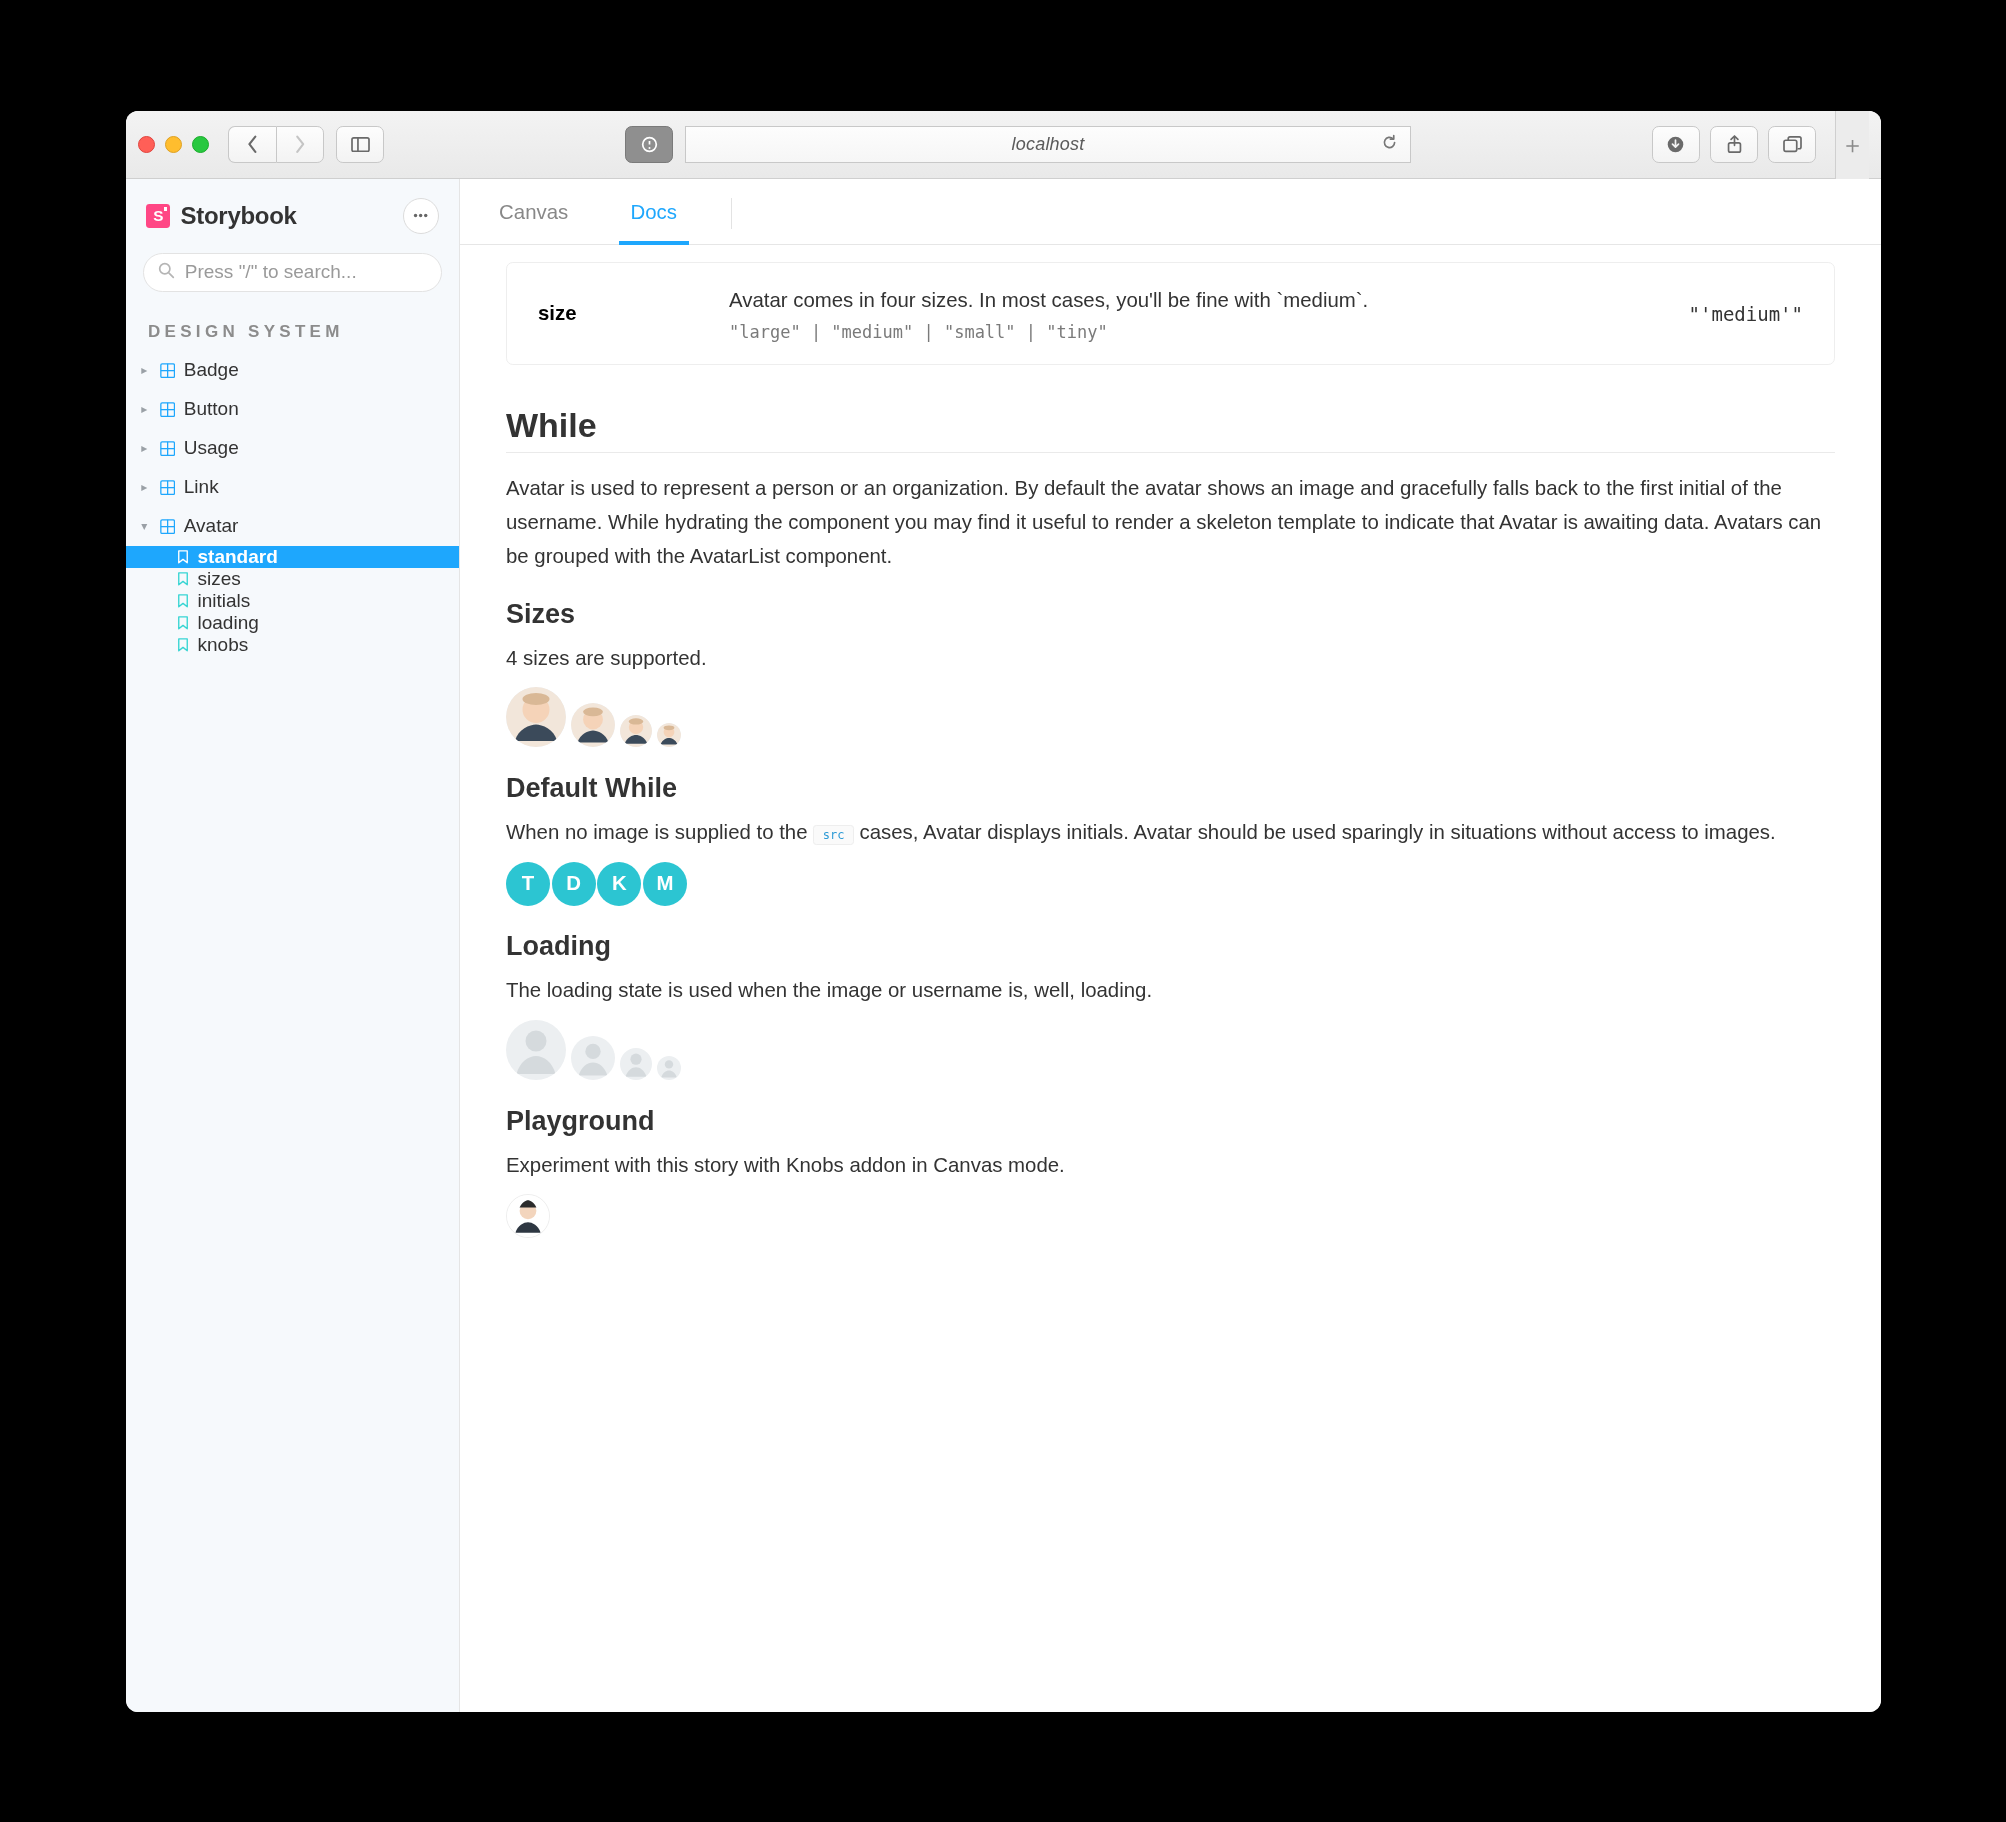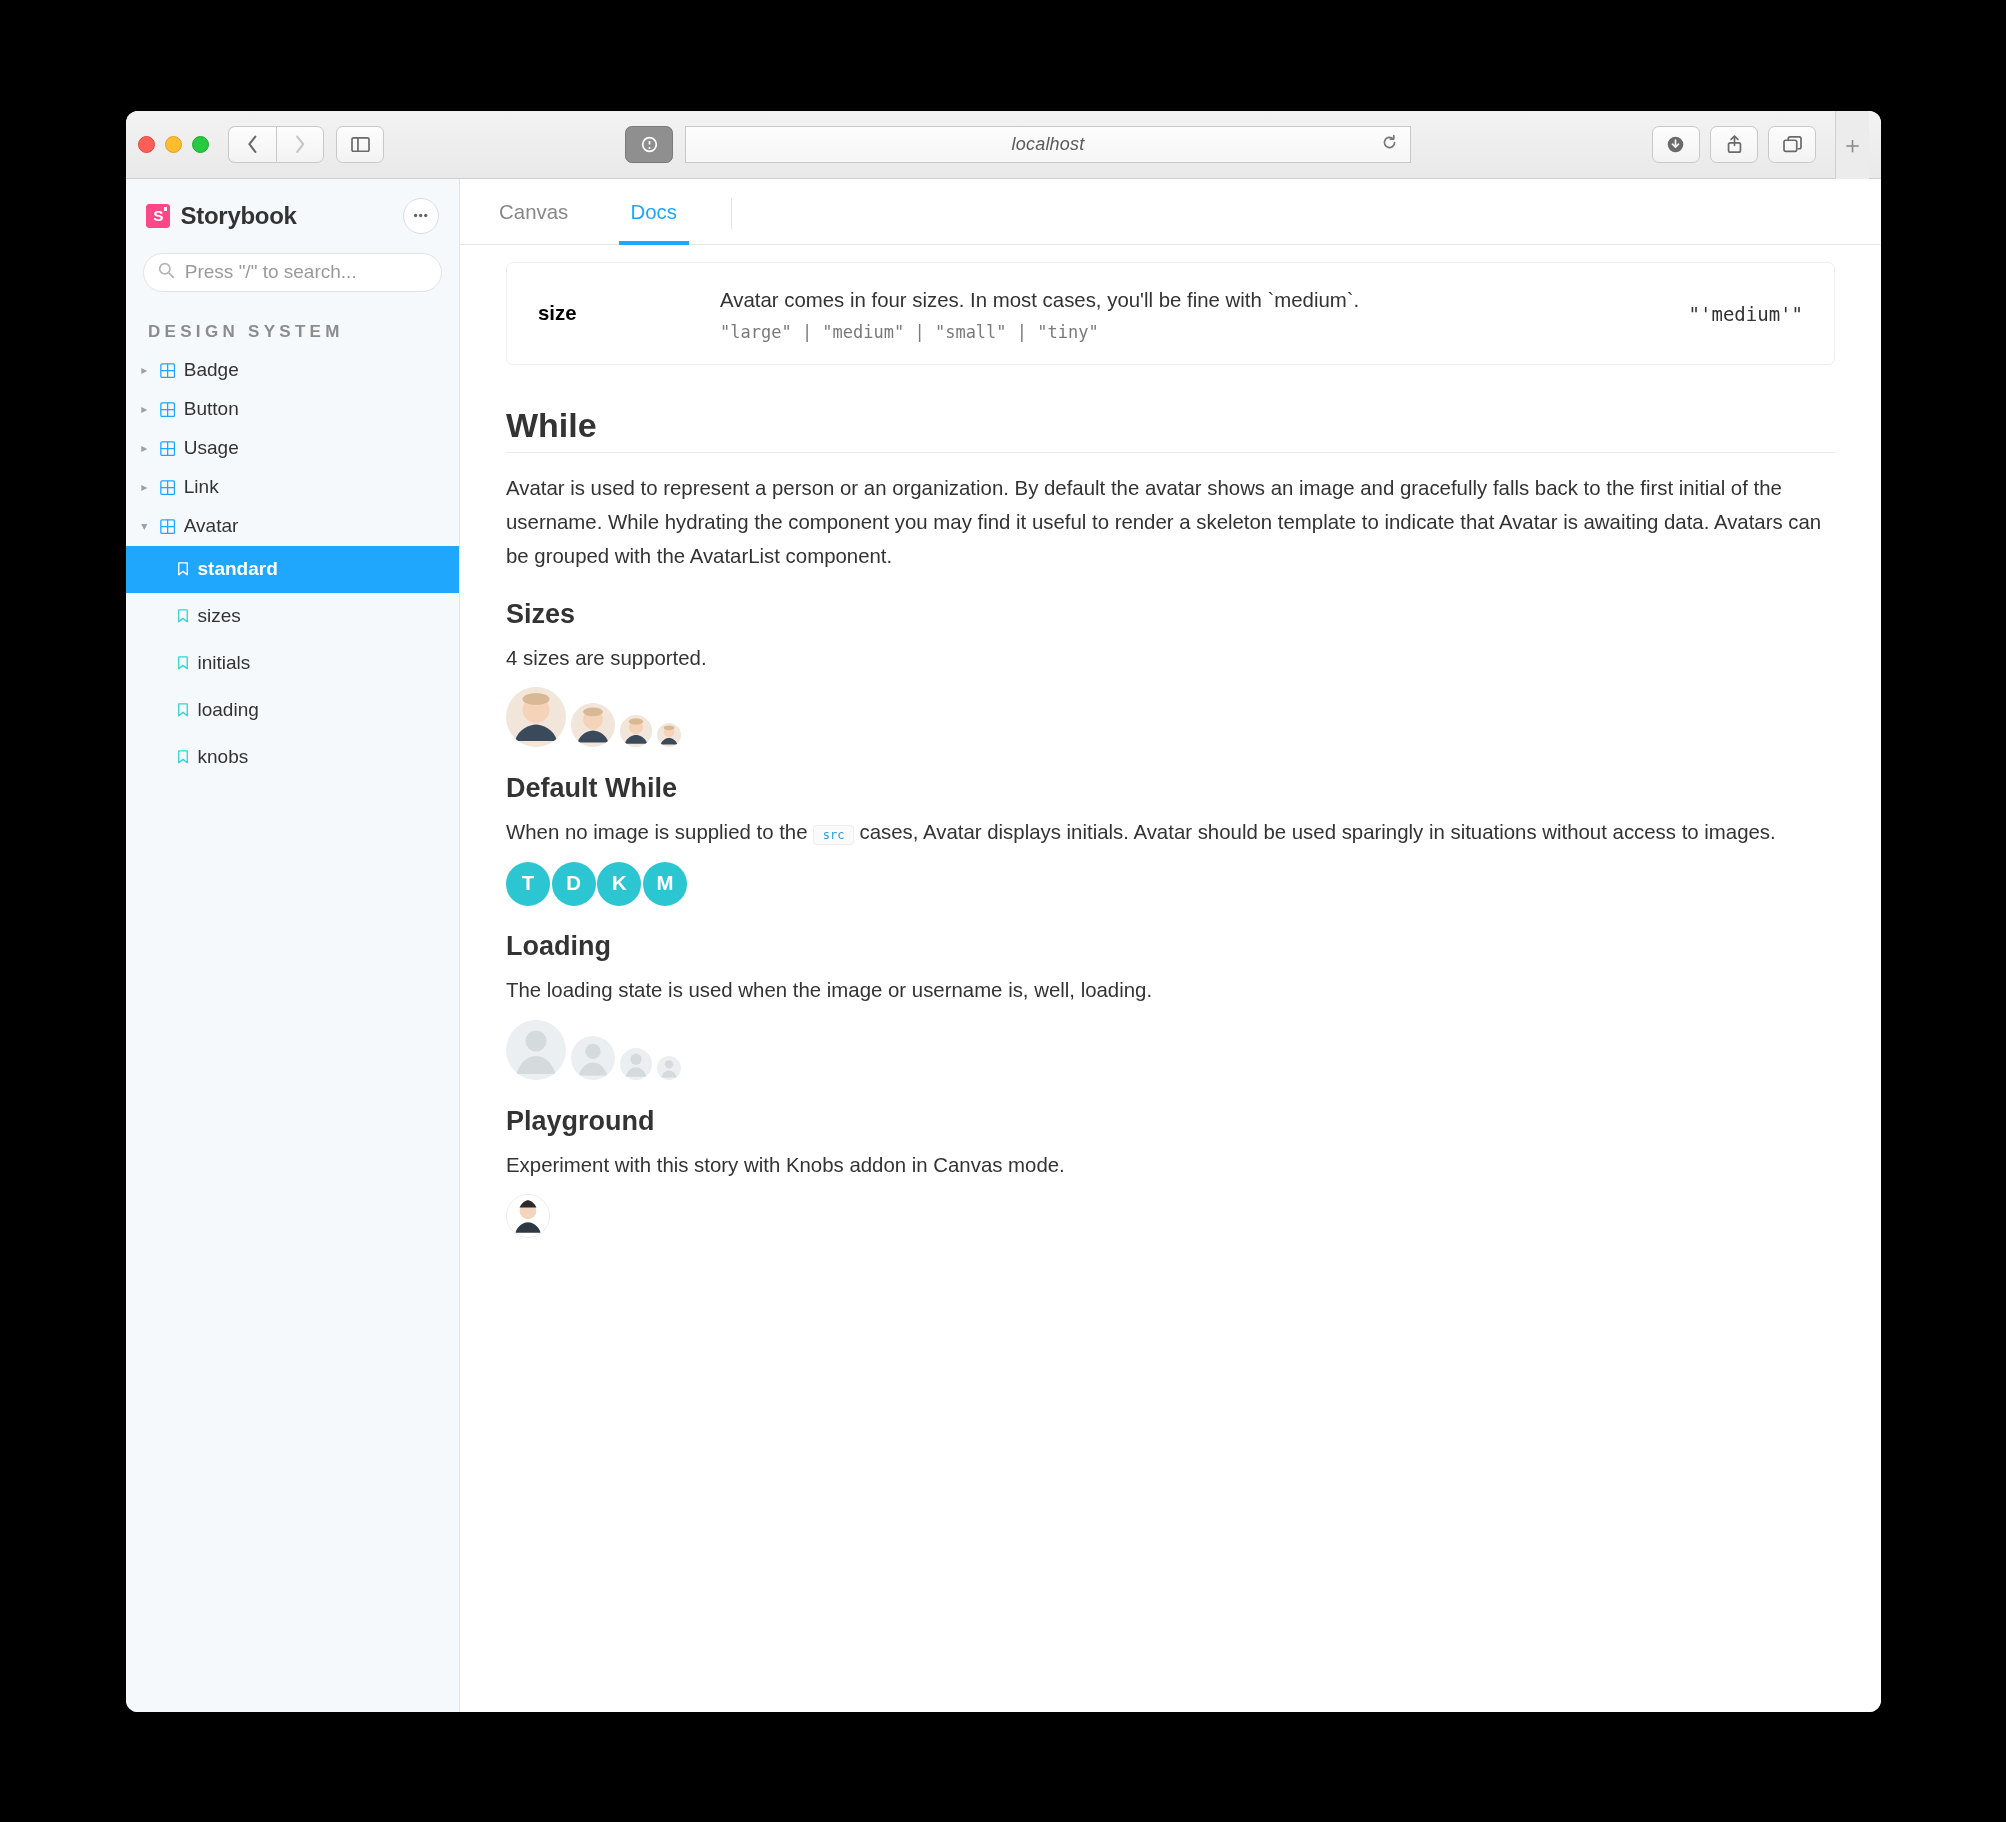"size" .prop-row { gap: 29px -> 38px }
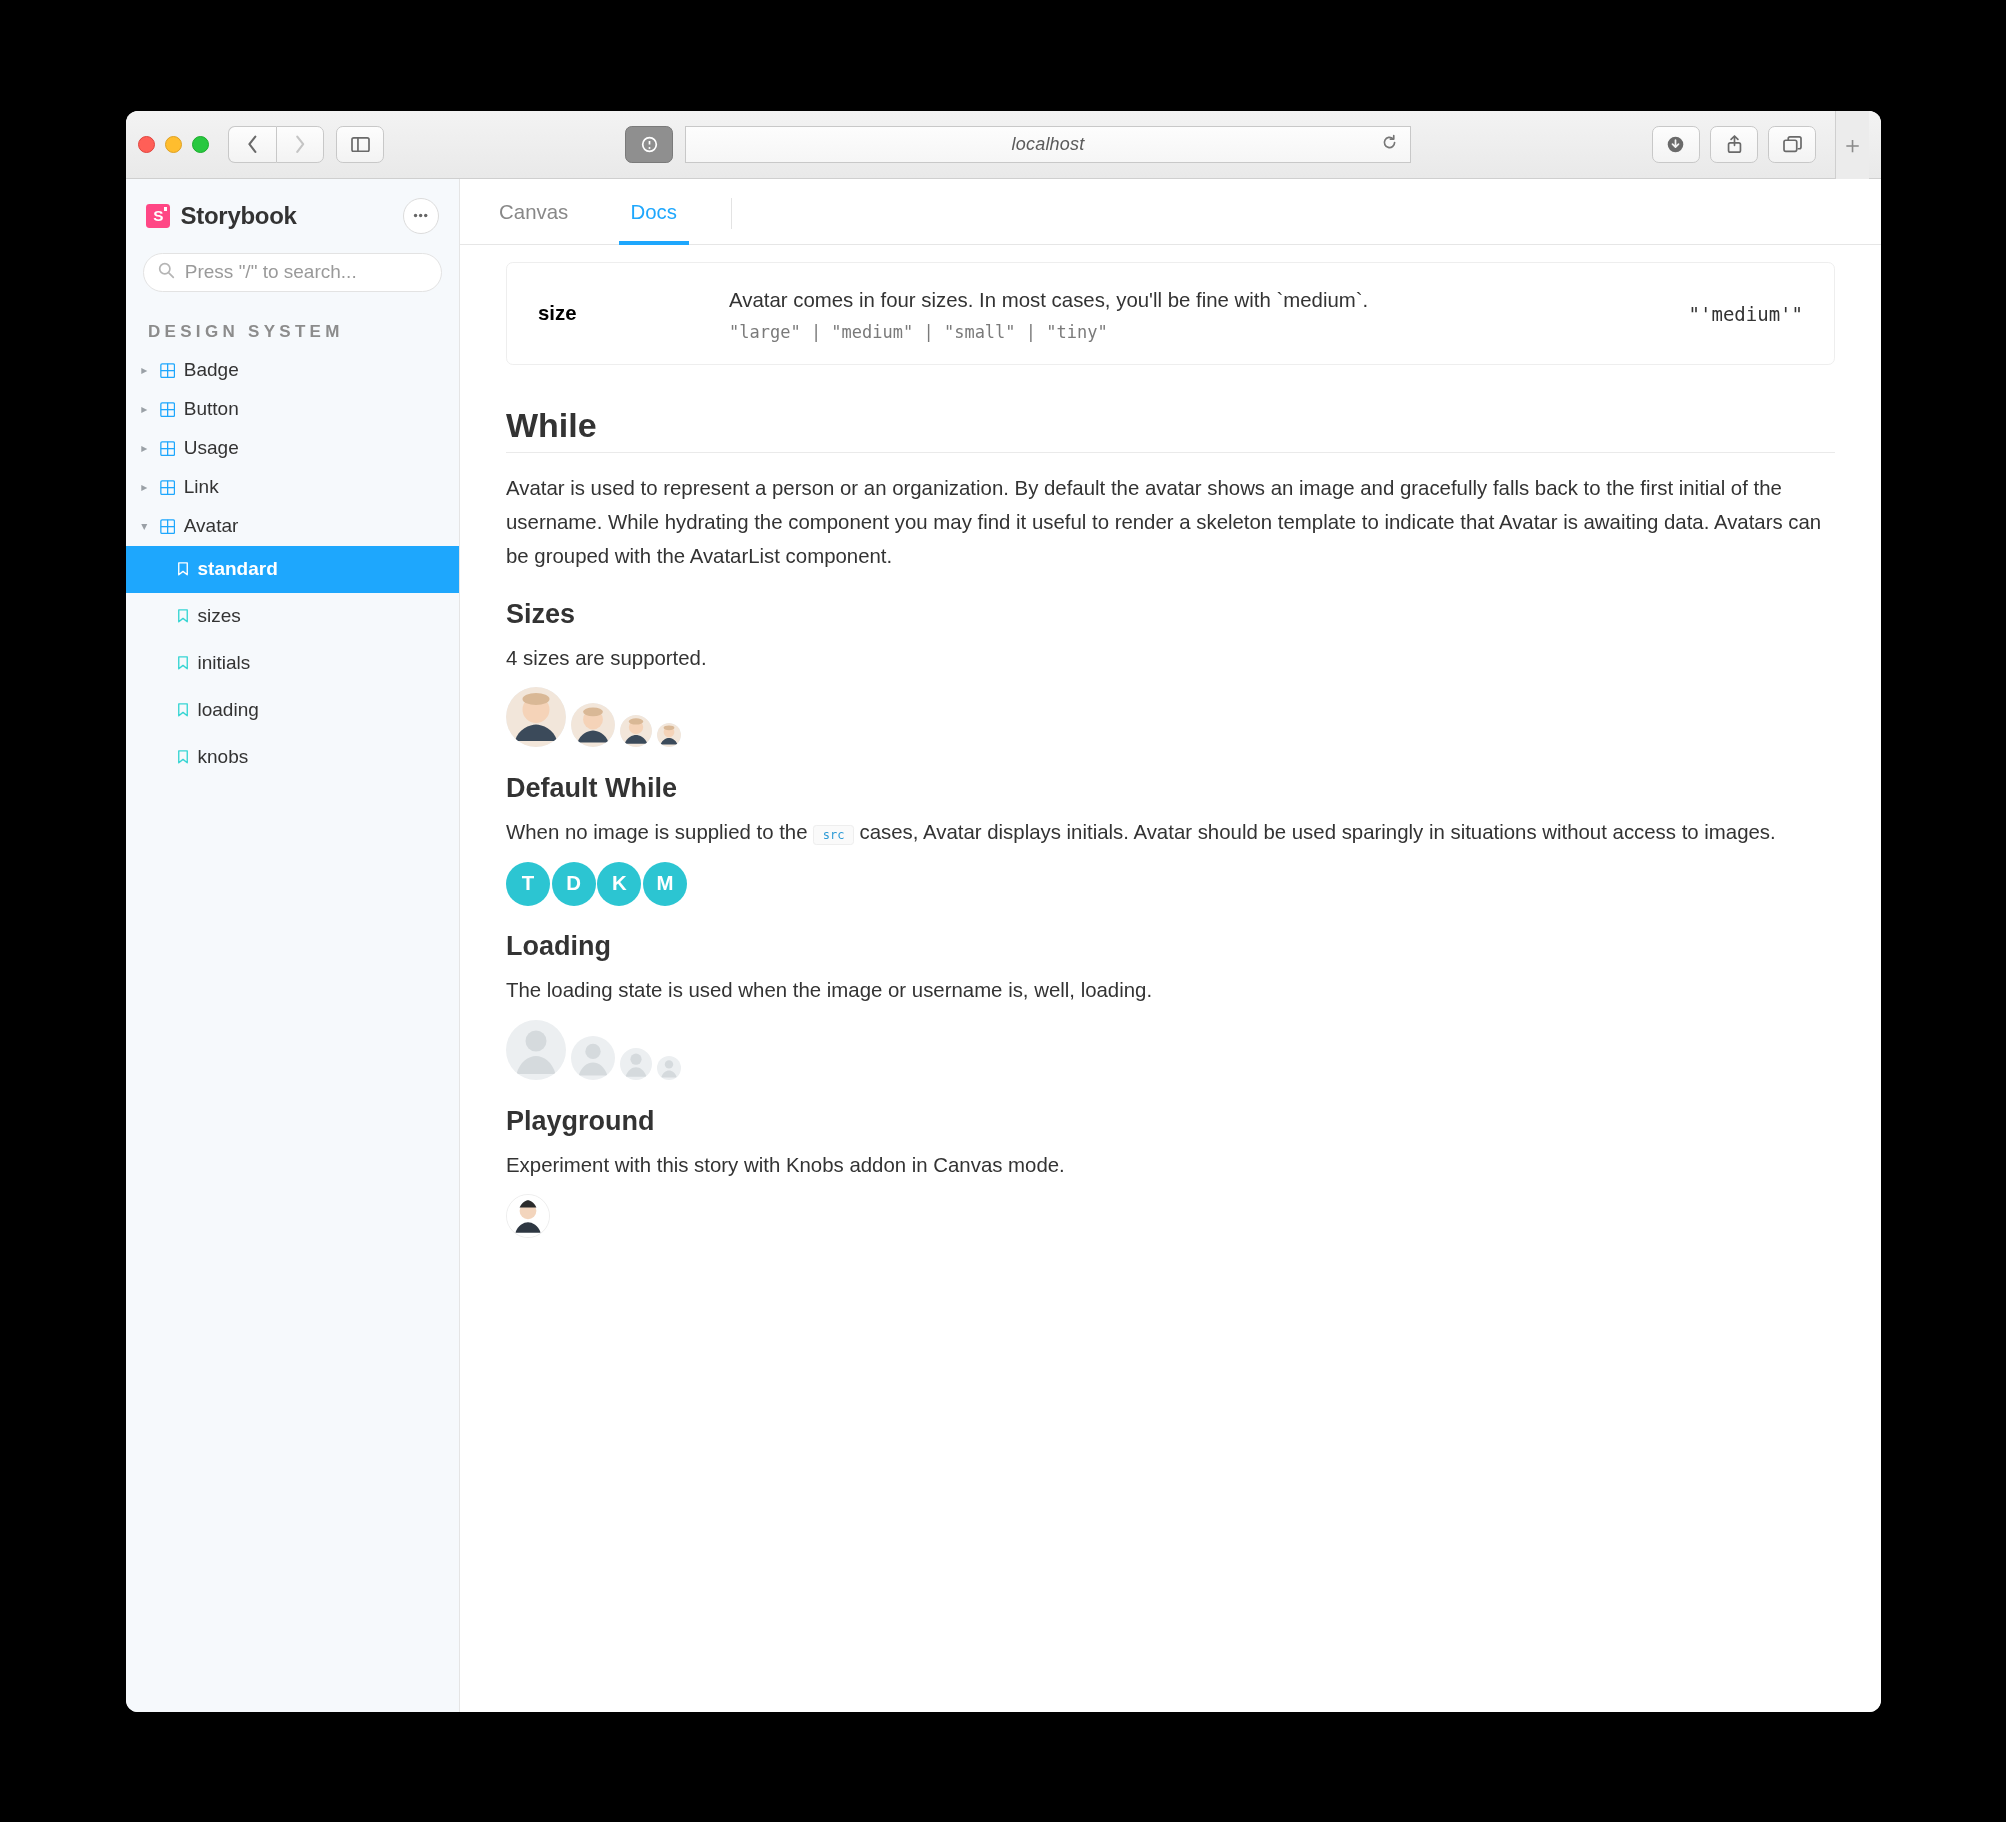"standard" .tree-row.child { height: 47px -> 22px }
